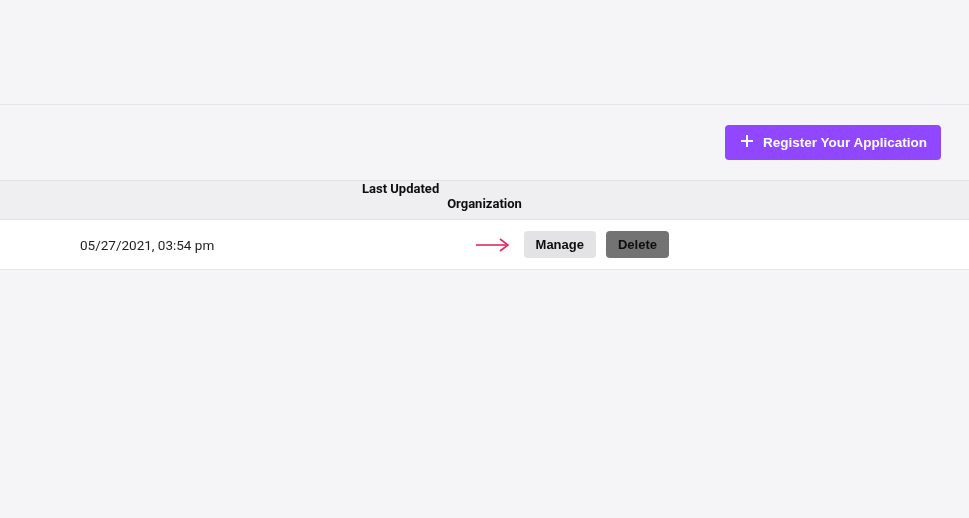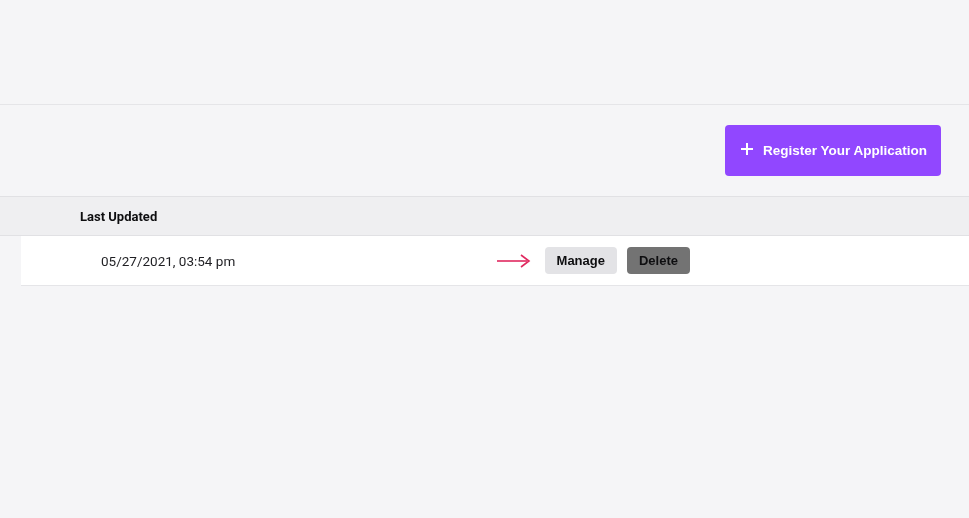"Register Your Application" .register-btn { padding: 16px 14px -> 8px 14px }
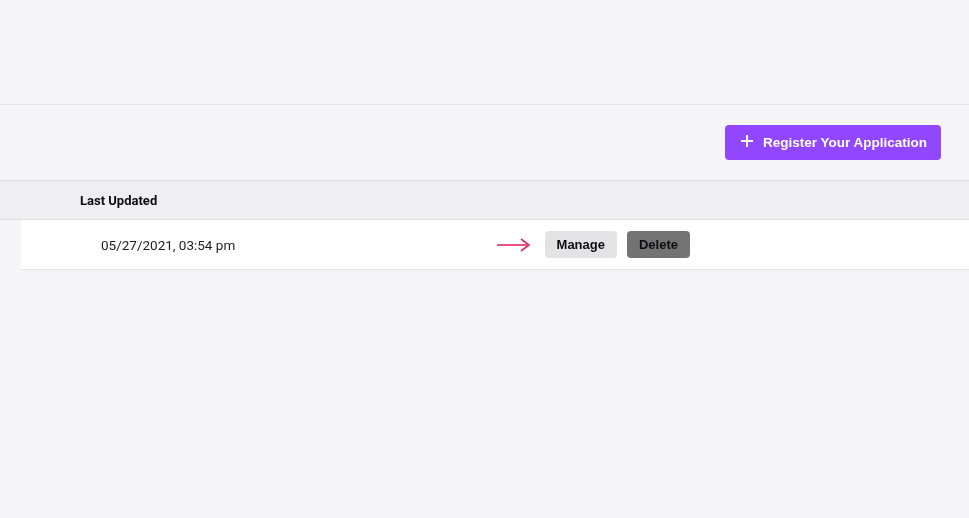"Last Updated" .table-header { flex-direction: none -> column }
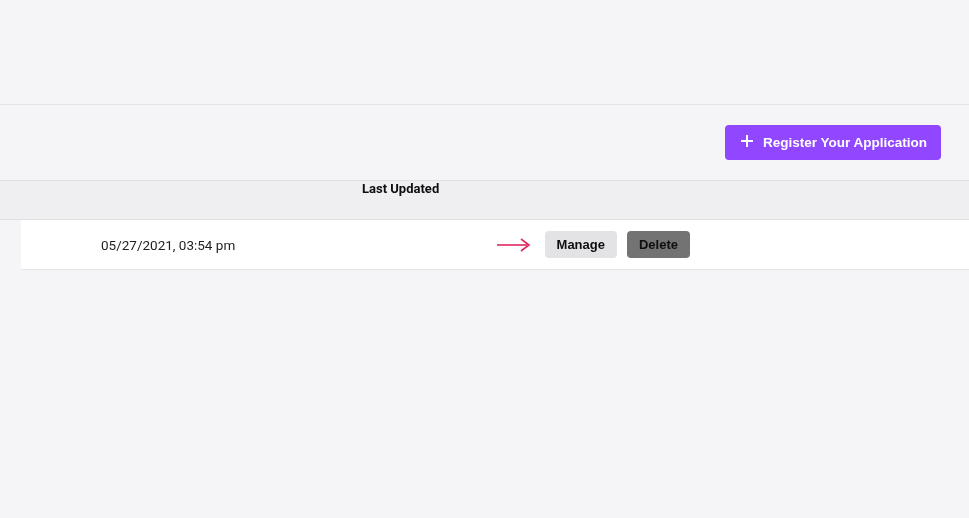"Organization" div.col-organization { html: none -> <div>Organization</div> }
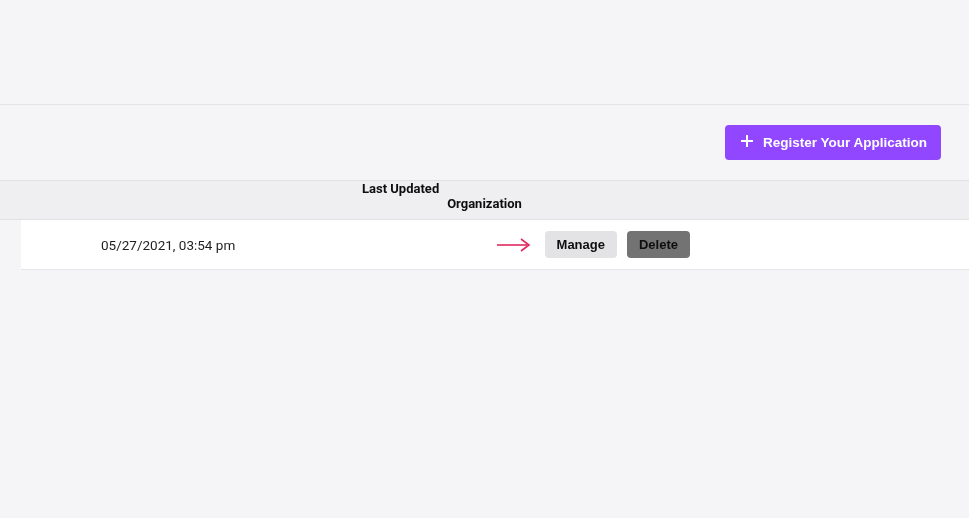"05/27/2021, 03:54 pm" .table-row { margin-left: 21px -> none }
